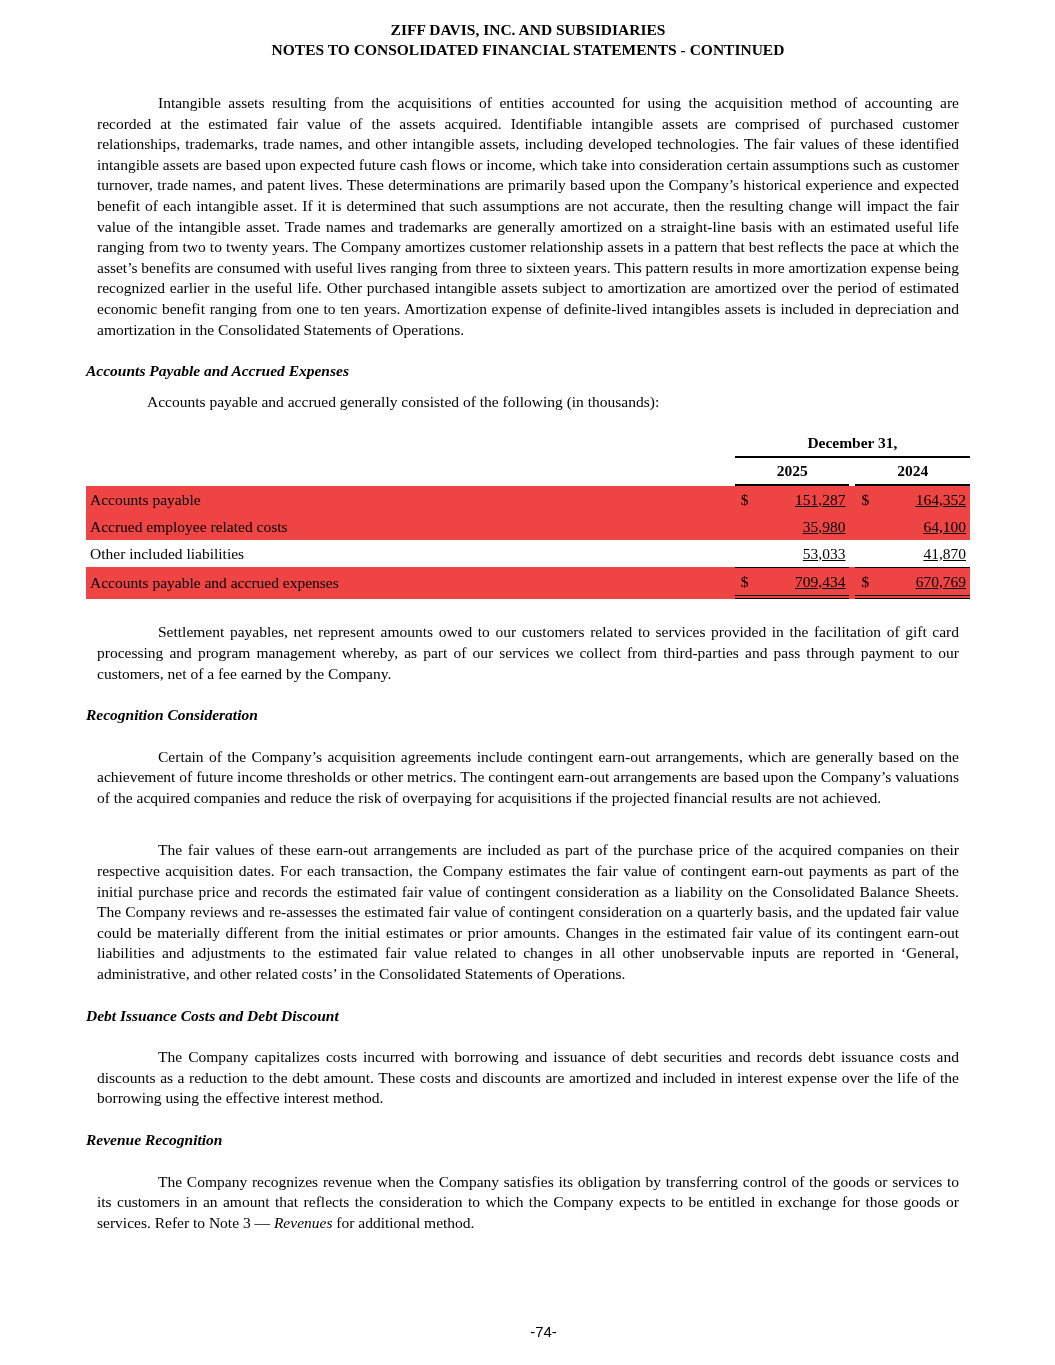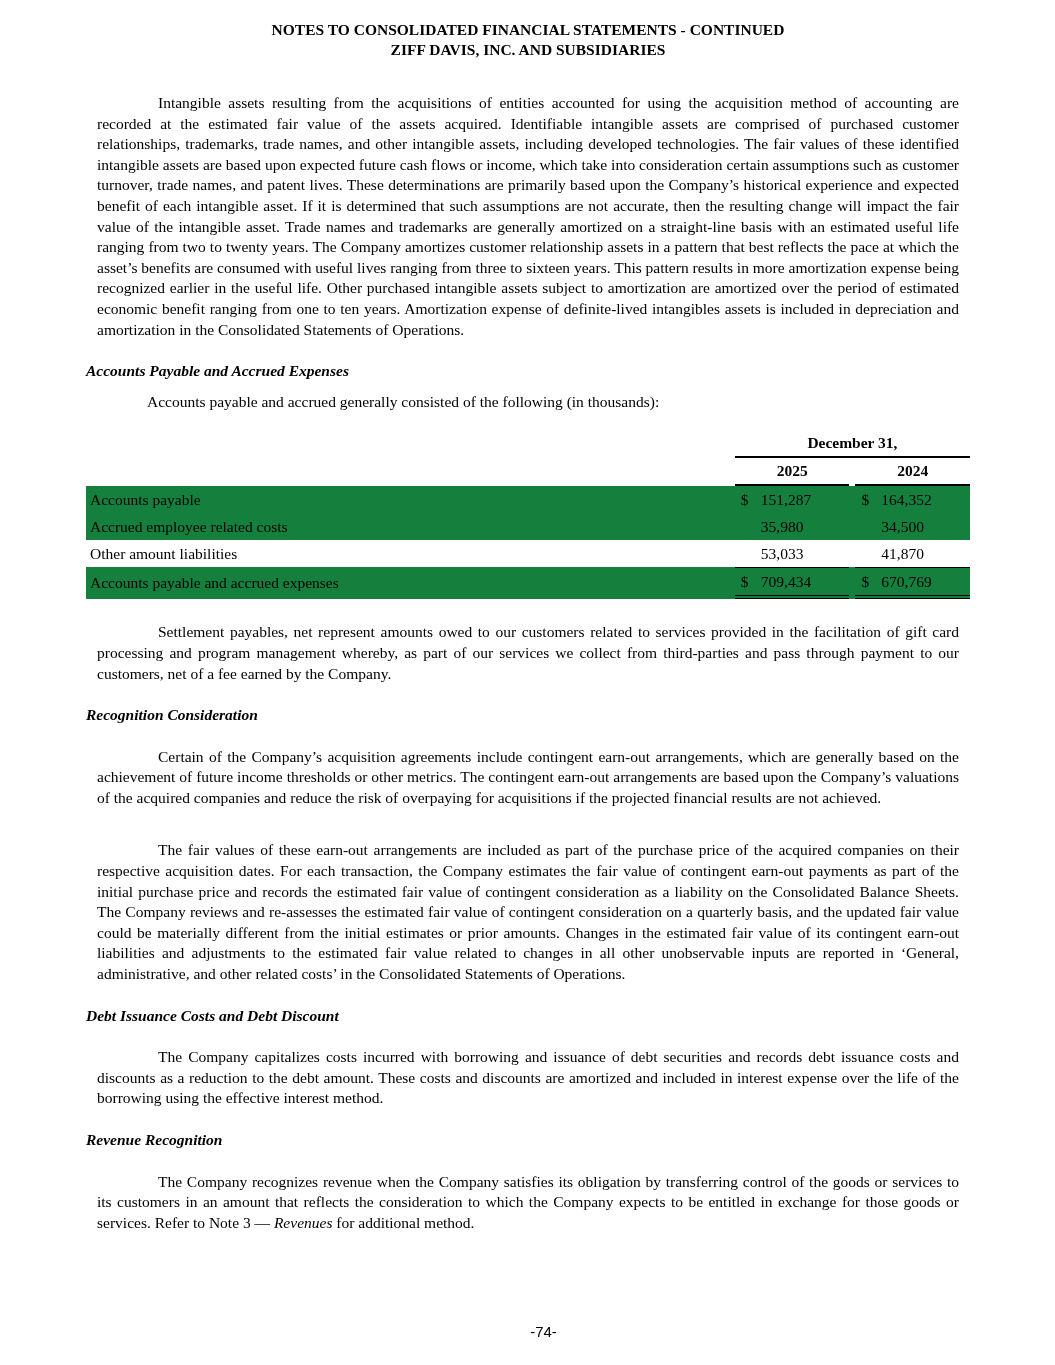"NOTES TO CONSOLIDATED FINANCIAL" div.hdr { order: before "ZIFF DAVIS, INC. AND SUBSIDIARIES" -> after "ZIFF DAVIS, INC. AND SUBSIDIARIES" }
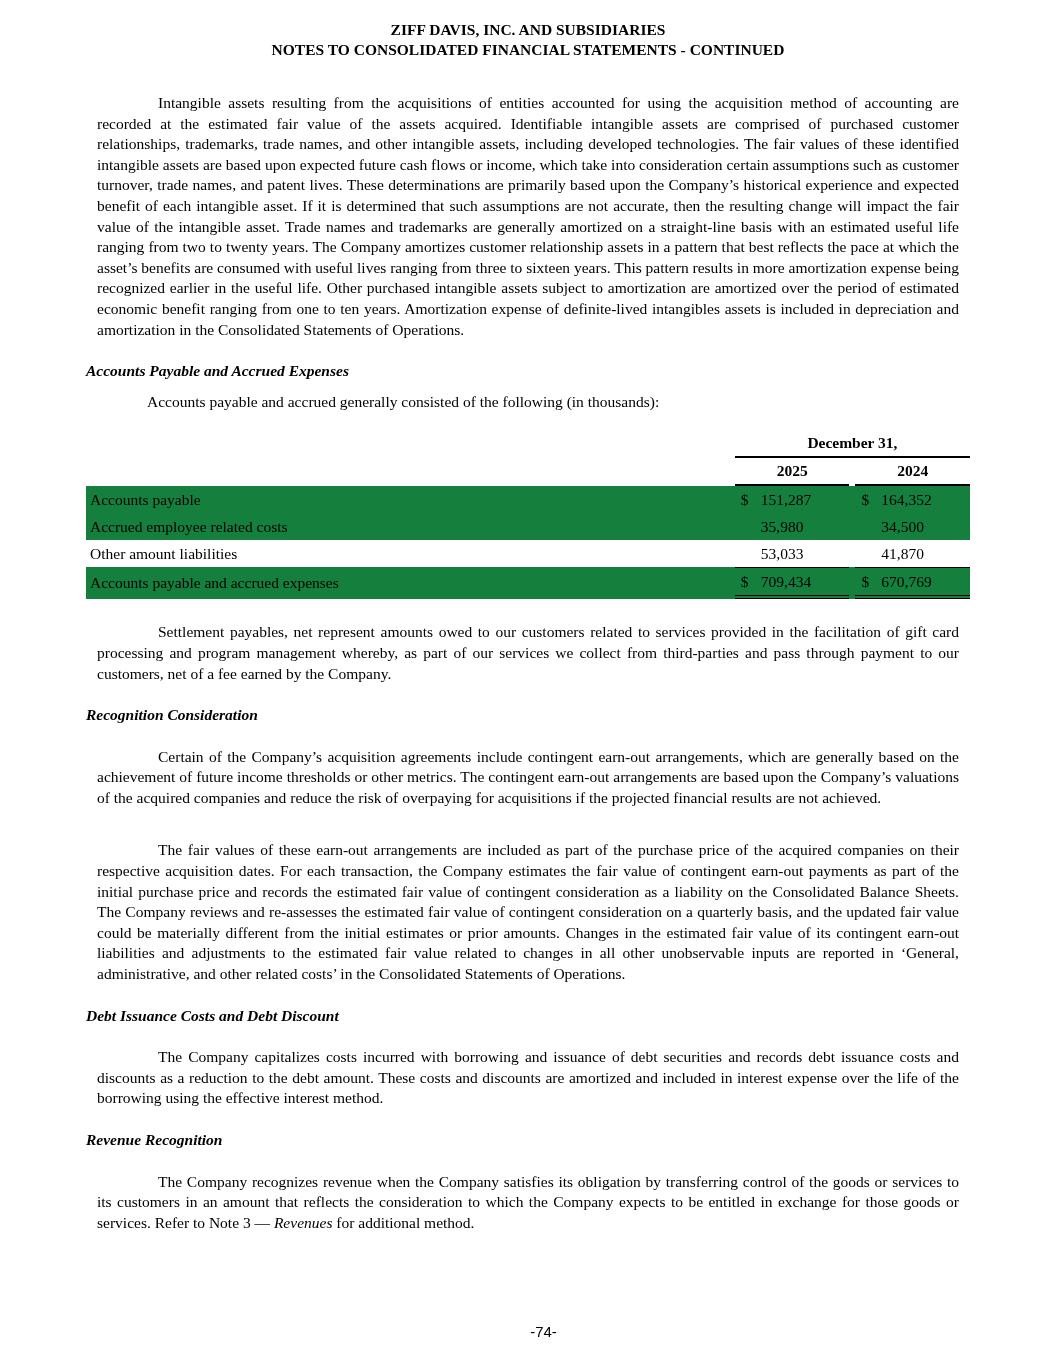"Accounts payable" .tbl tr.shade td.c { background: #15803d -> #ef4444 }
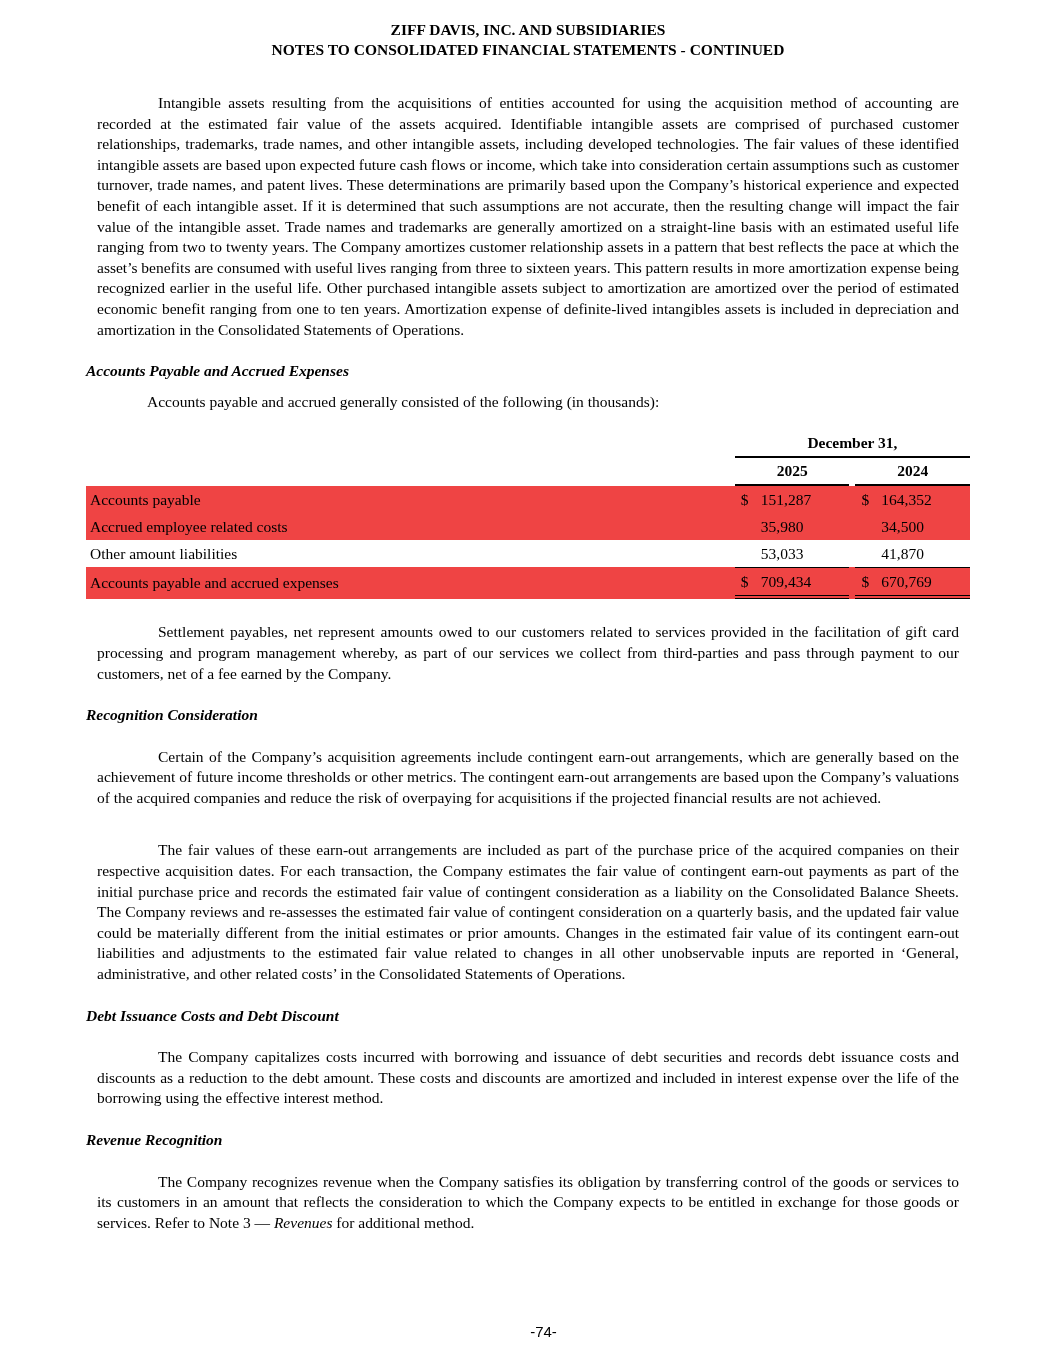"151,287" .tbl .num { text-align: left -> right; text-decoration: none -> underline }
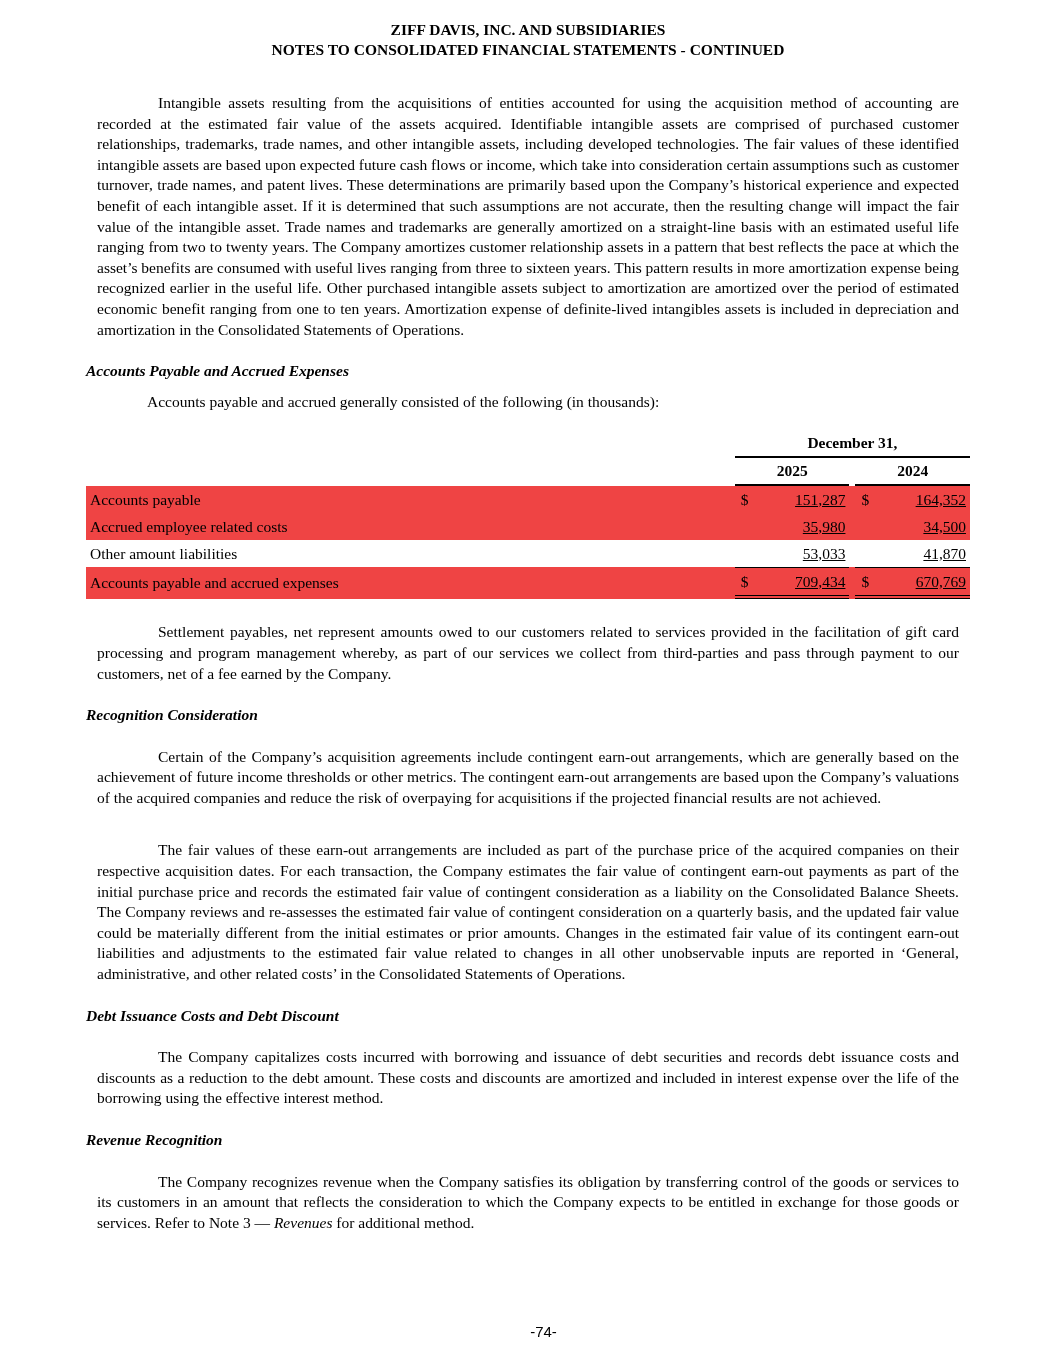"34,500" td.num { text: 34,500 -> 64,100 }
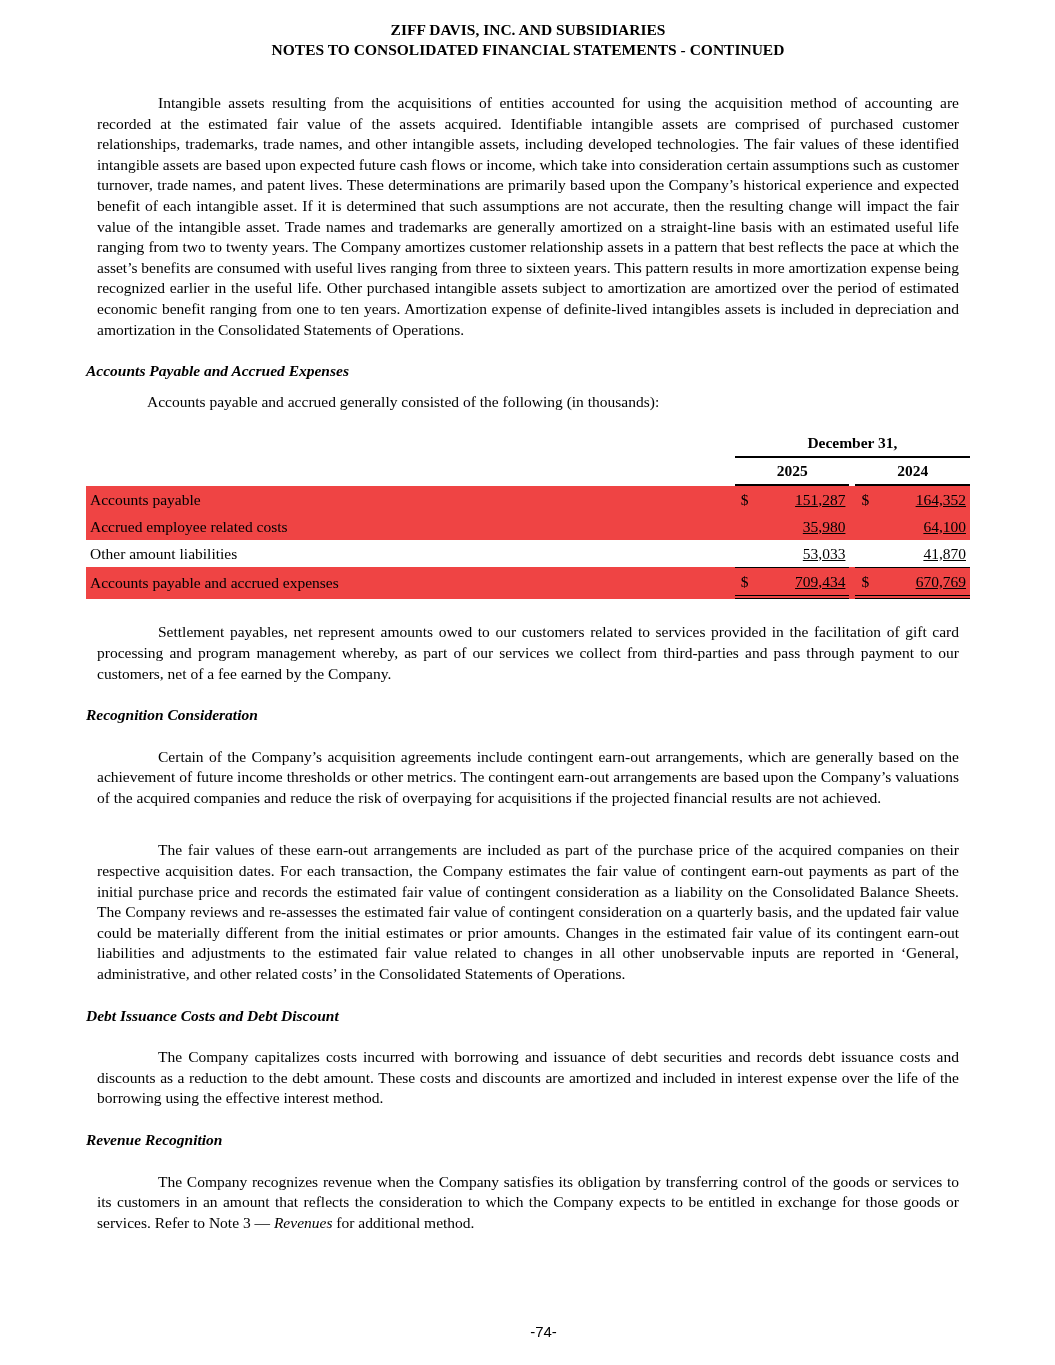"Other amount liabilities" td.lbl { text: amount -> included }
